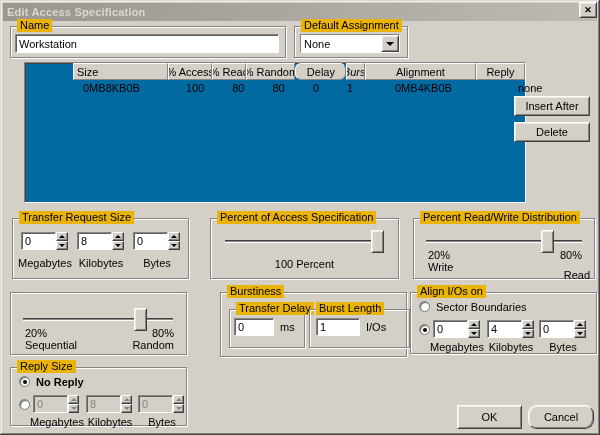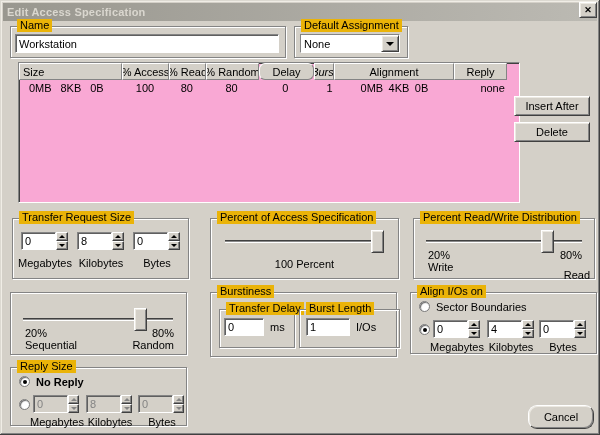"Size" #spec-table { background: #f9a8d4 -> #0369a1; left: 18px -> 24px; padding-left: none -> 48px }
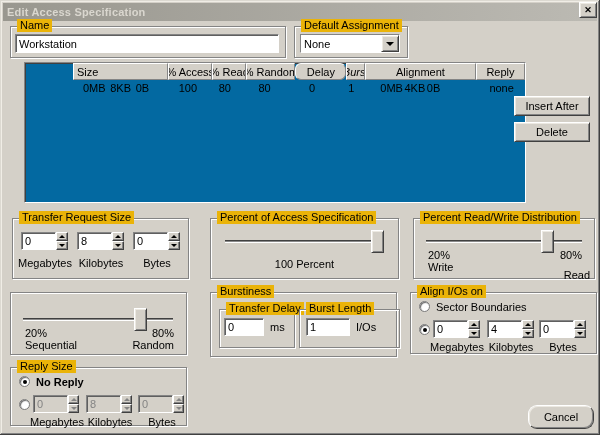"0MB" .trow { gap: none -> 28px }
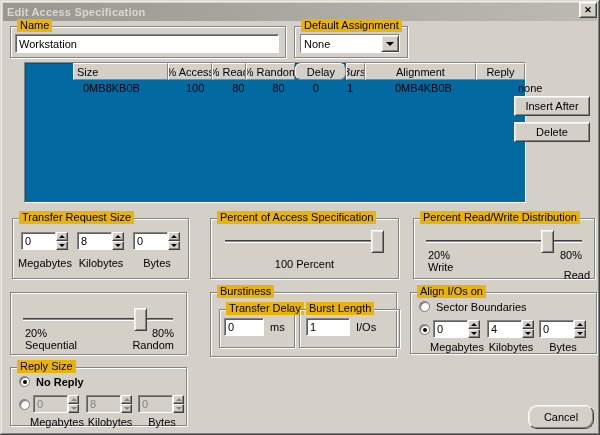"Burstiness" div.group { left: 210px -> 220px }
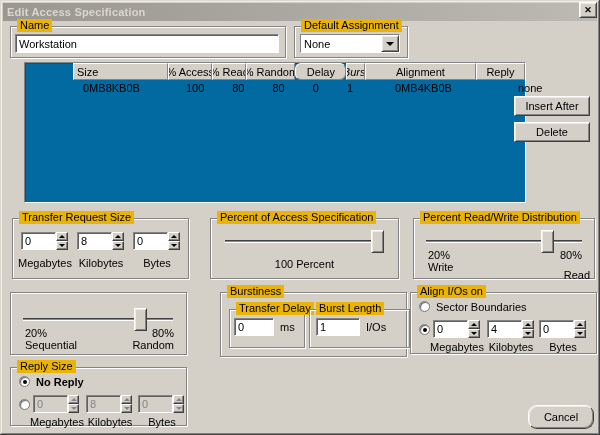"OK" div.btn { html: none -> <div>OK</div> }
